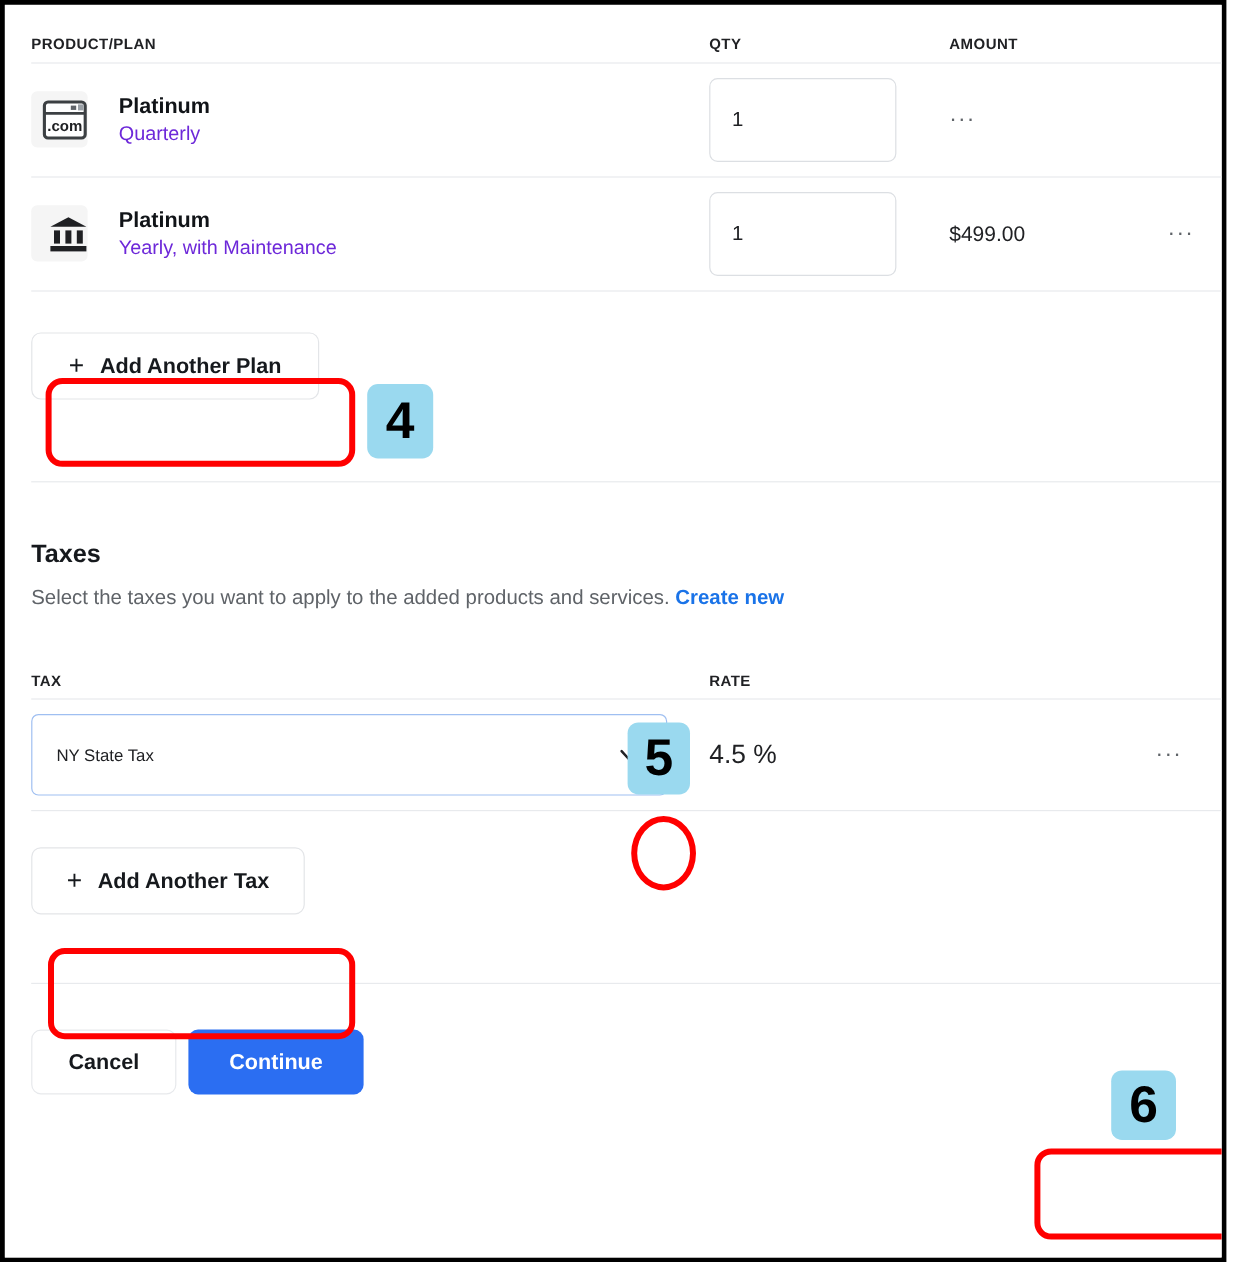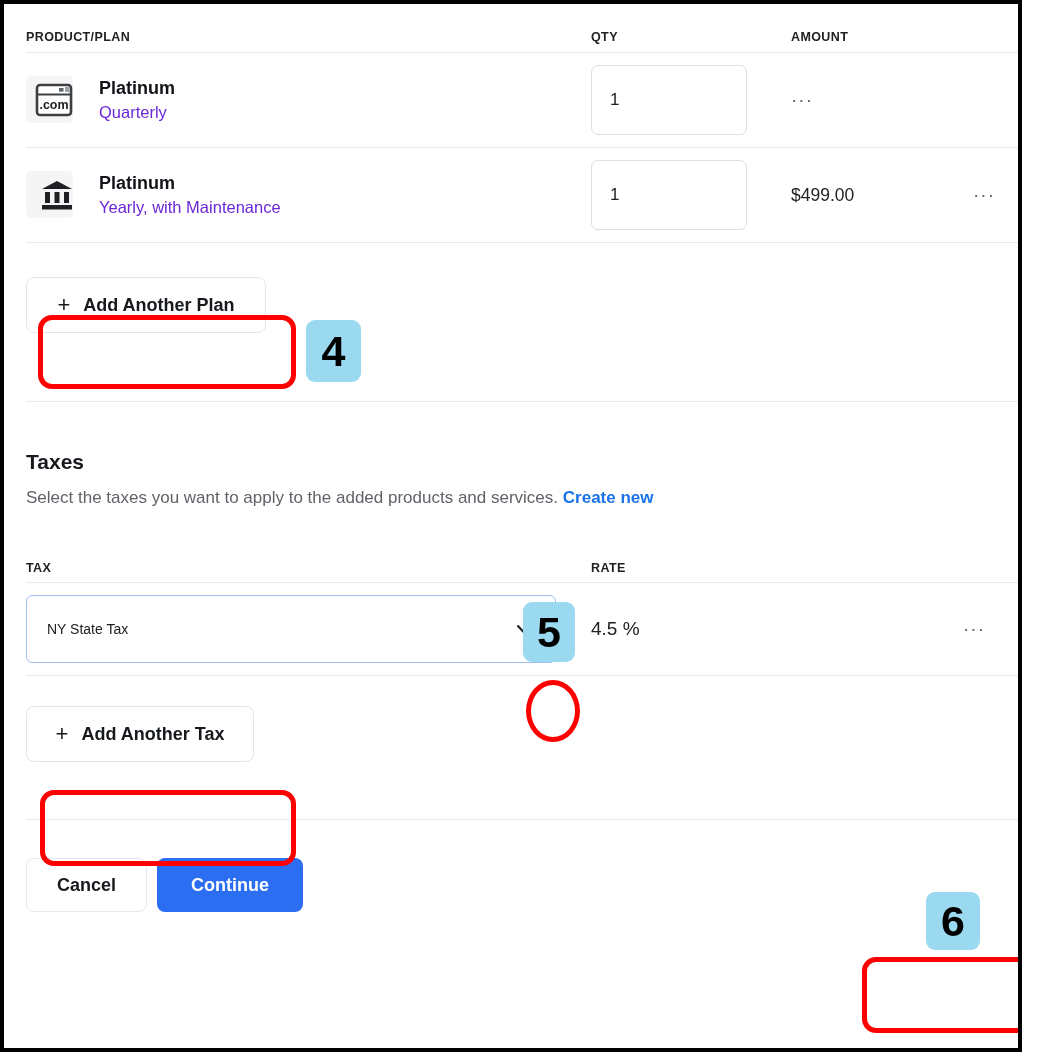"4.5 %" .rate-val { font-size: 19px -> 22px }
